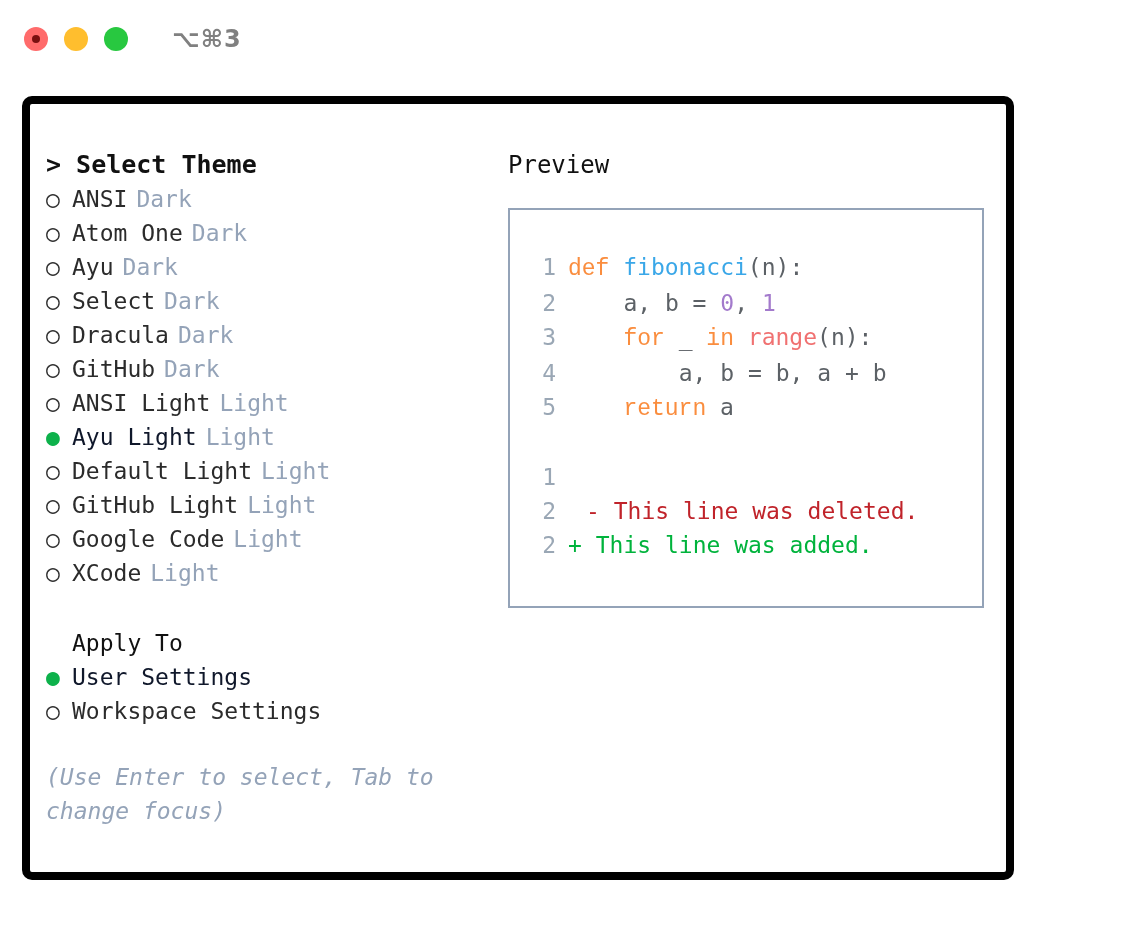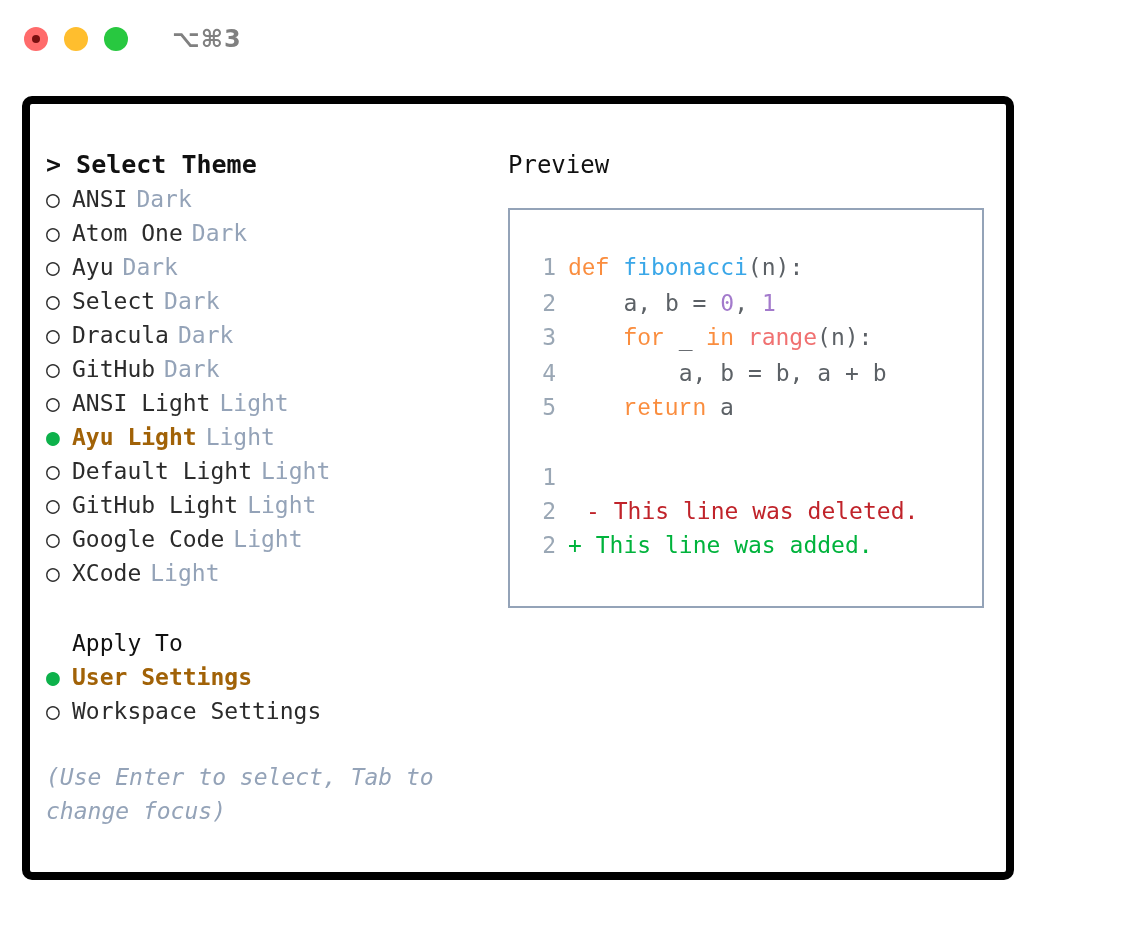"Ayu Light" .opt-row.selected .opt-label { color: #a16207 -> #0f172a; font-weight: bold -> none }
